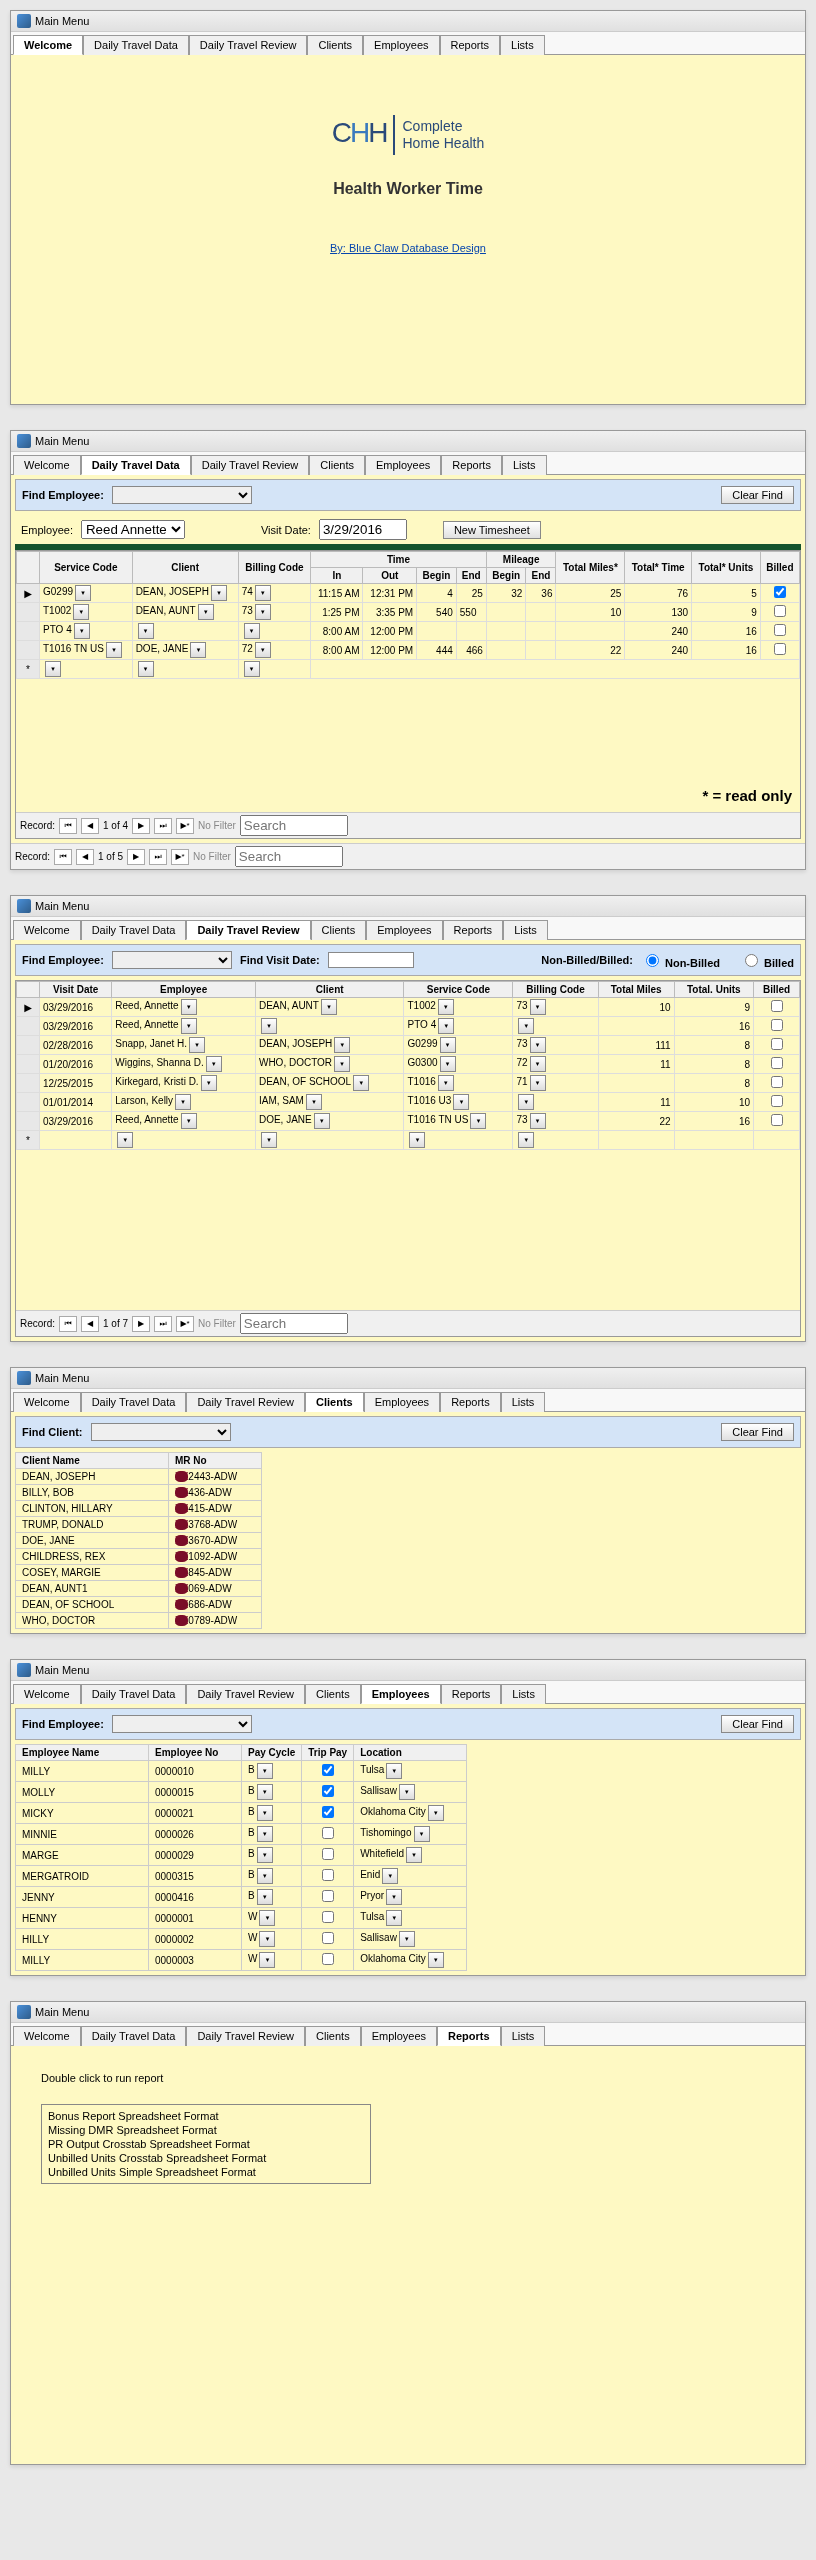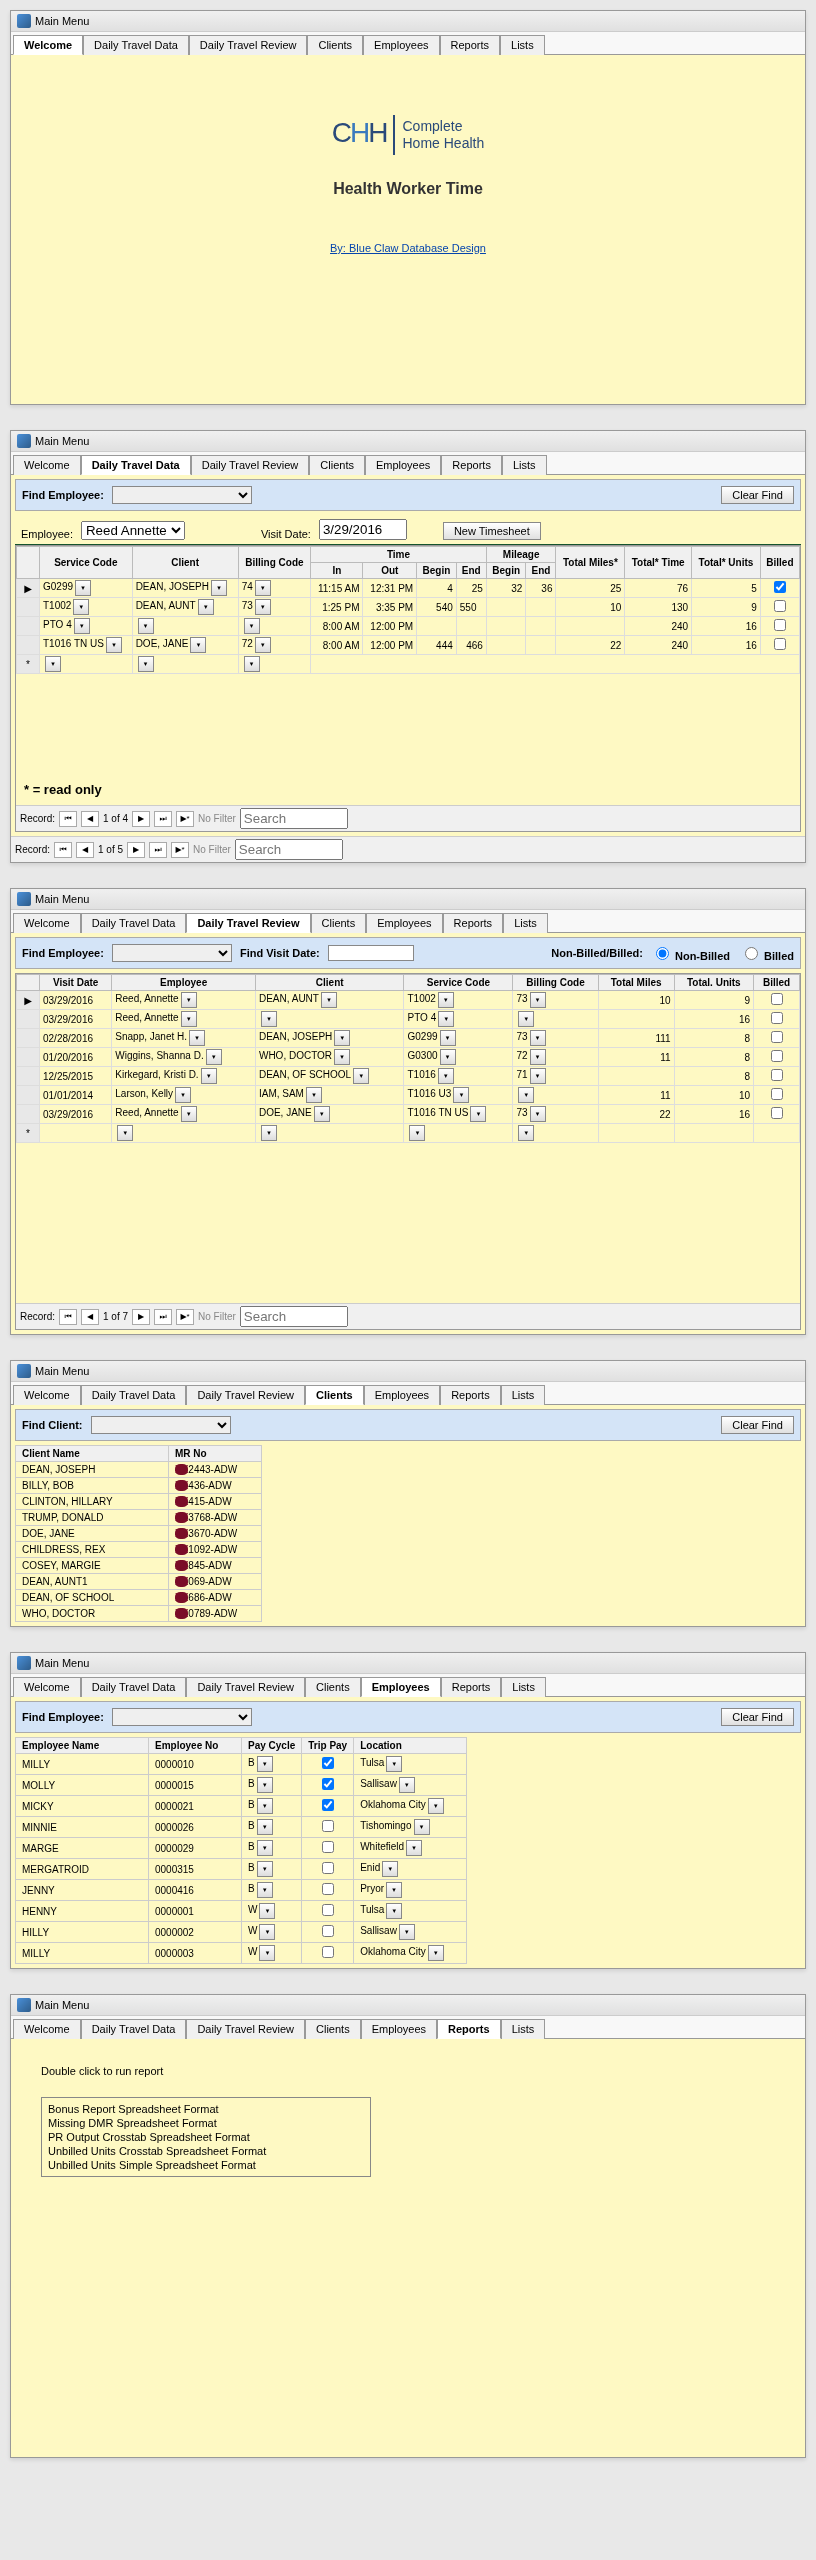"Employee:" .emp-row { align-items: flex-end -> center; border-bottom: 1px solid #14532d -> 6px solid #14532d }
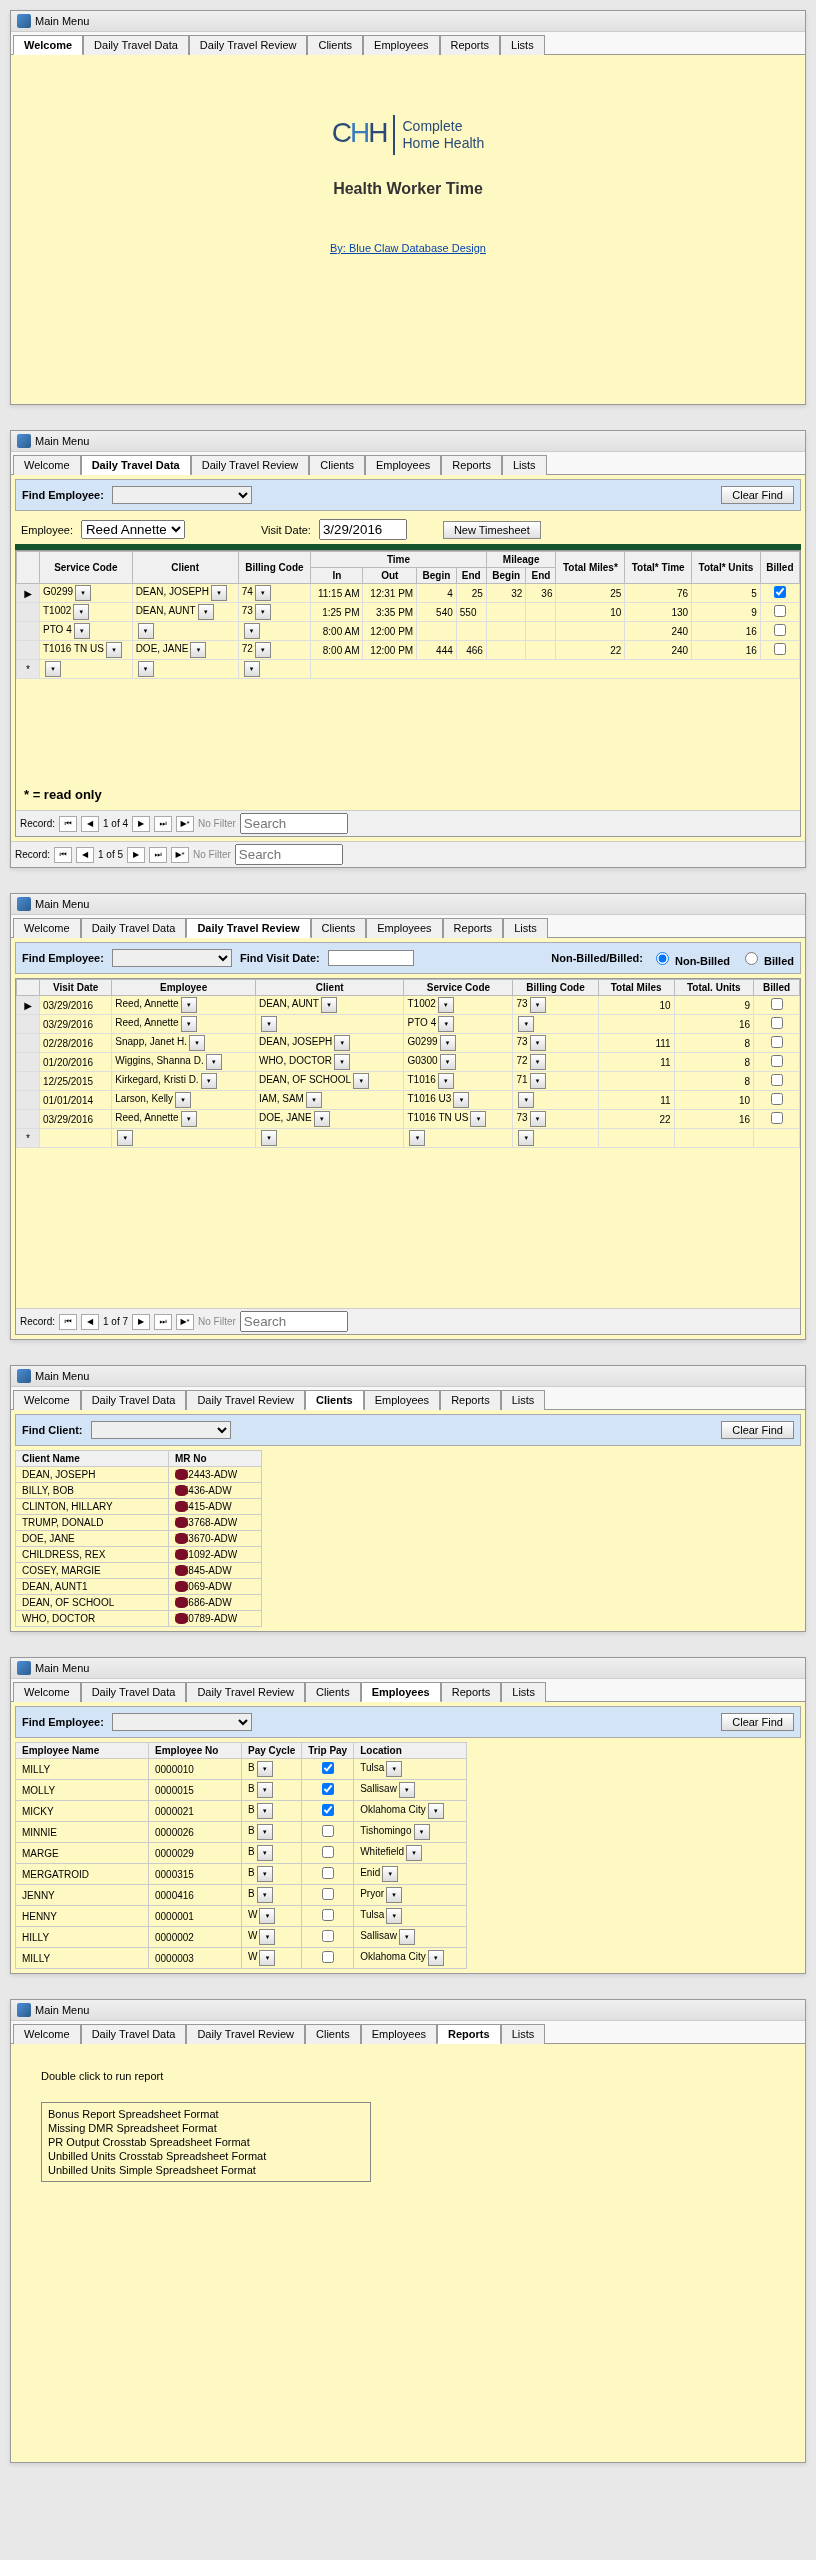"* = read only" .readonly-note { font-size: 13px -> 15px; text-align: none -> right }
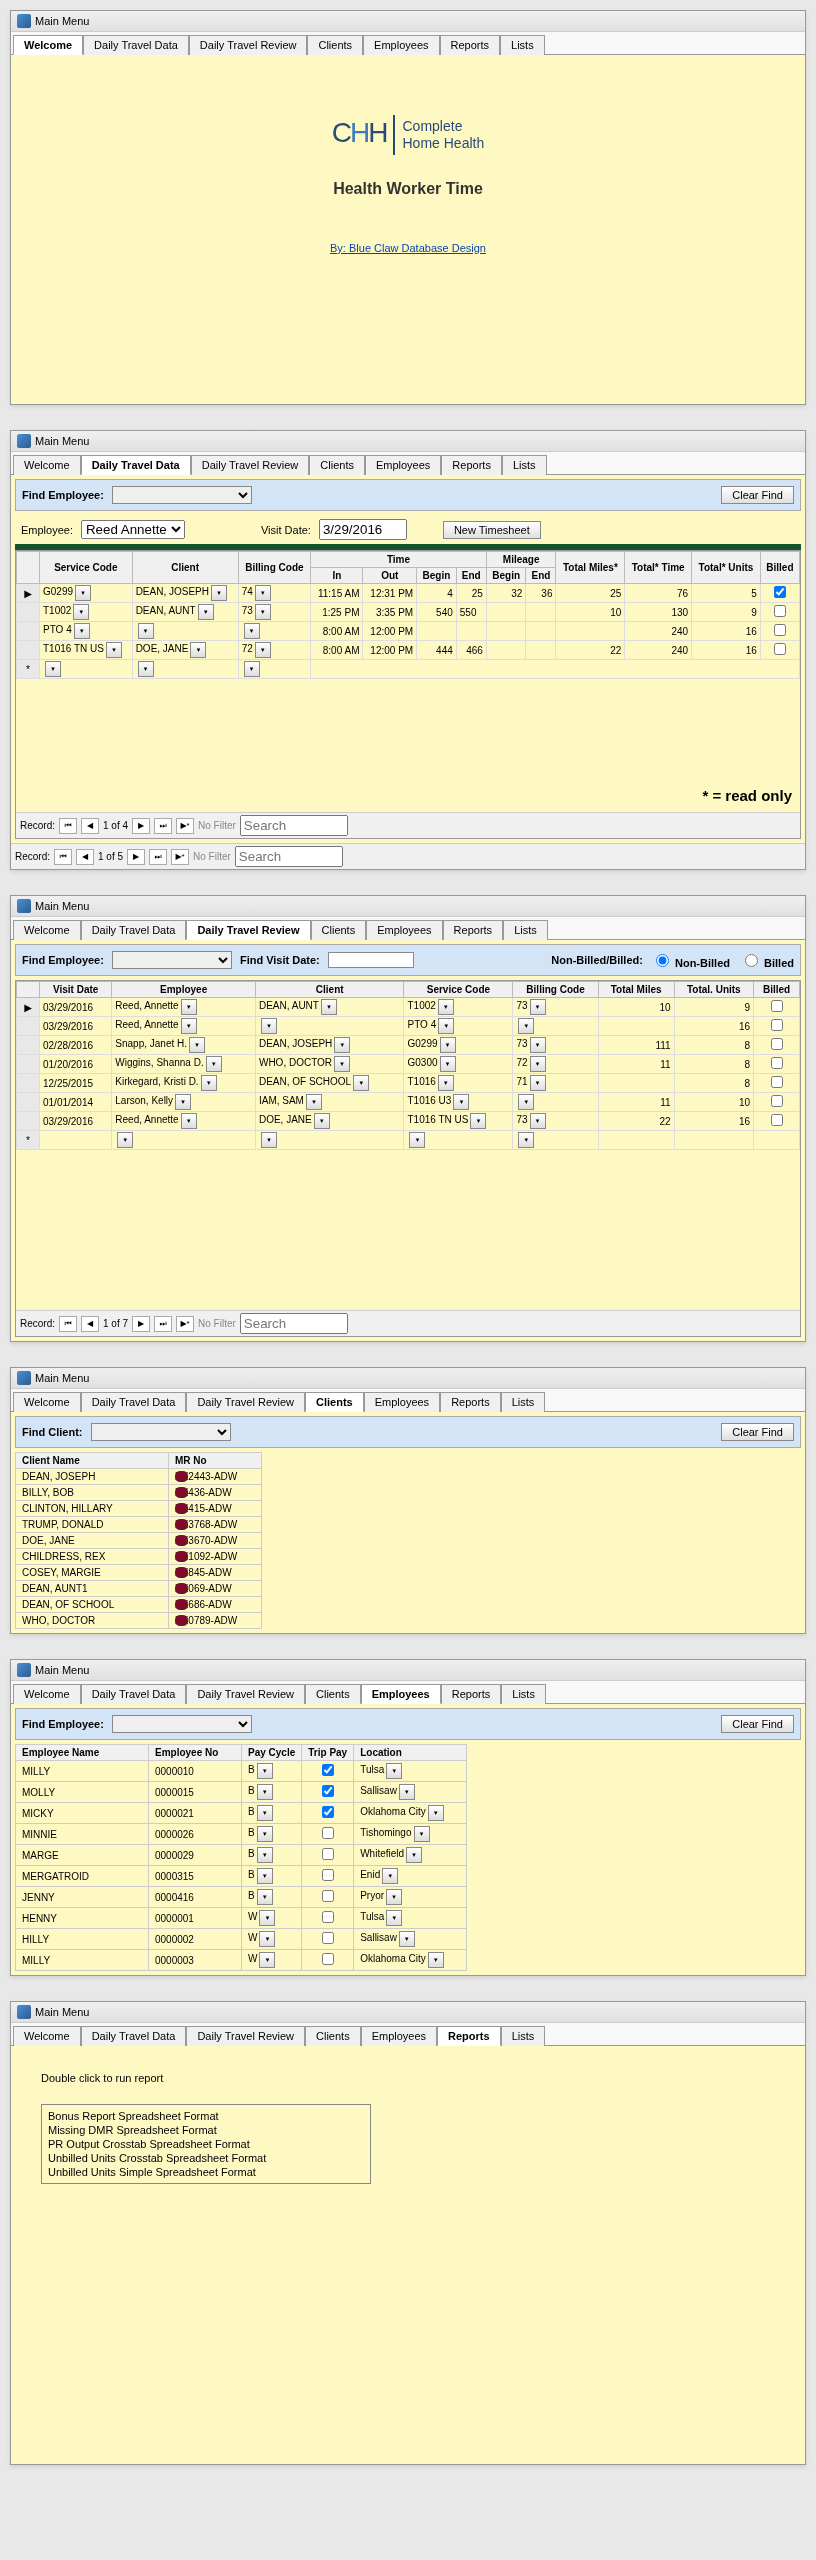"Non-Billed" .radio-group { gap: 10px -> 20px }
